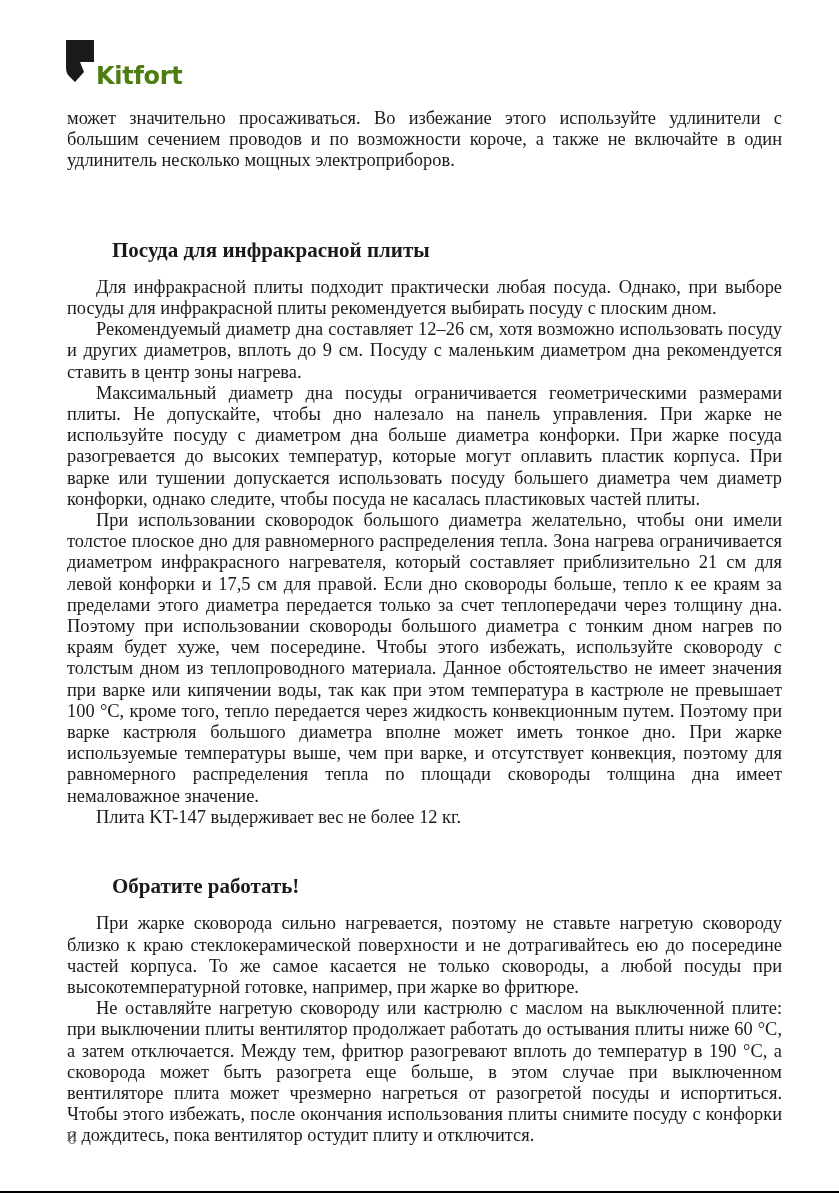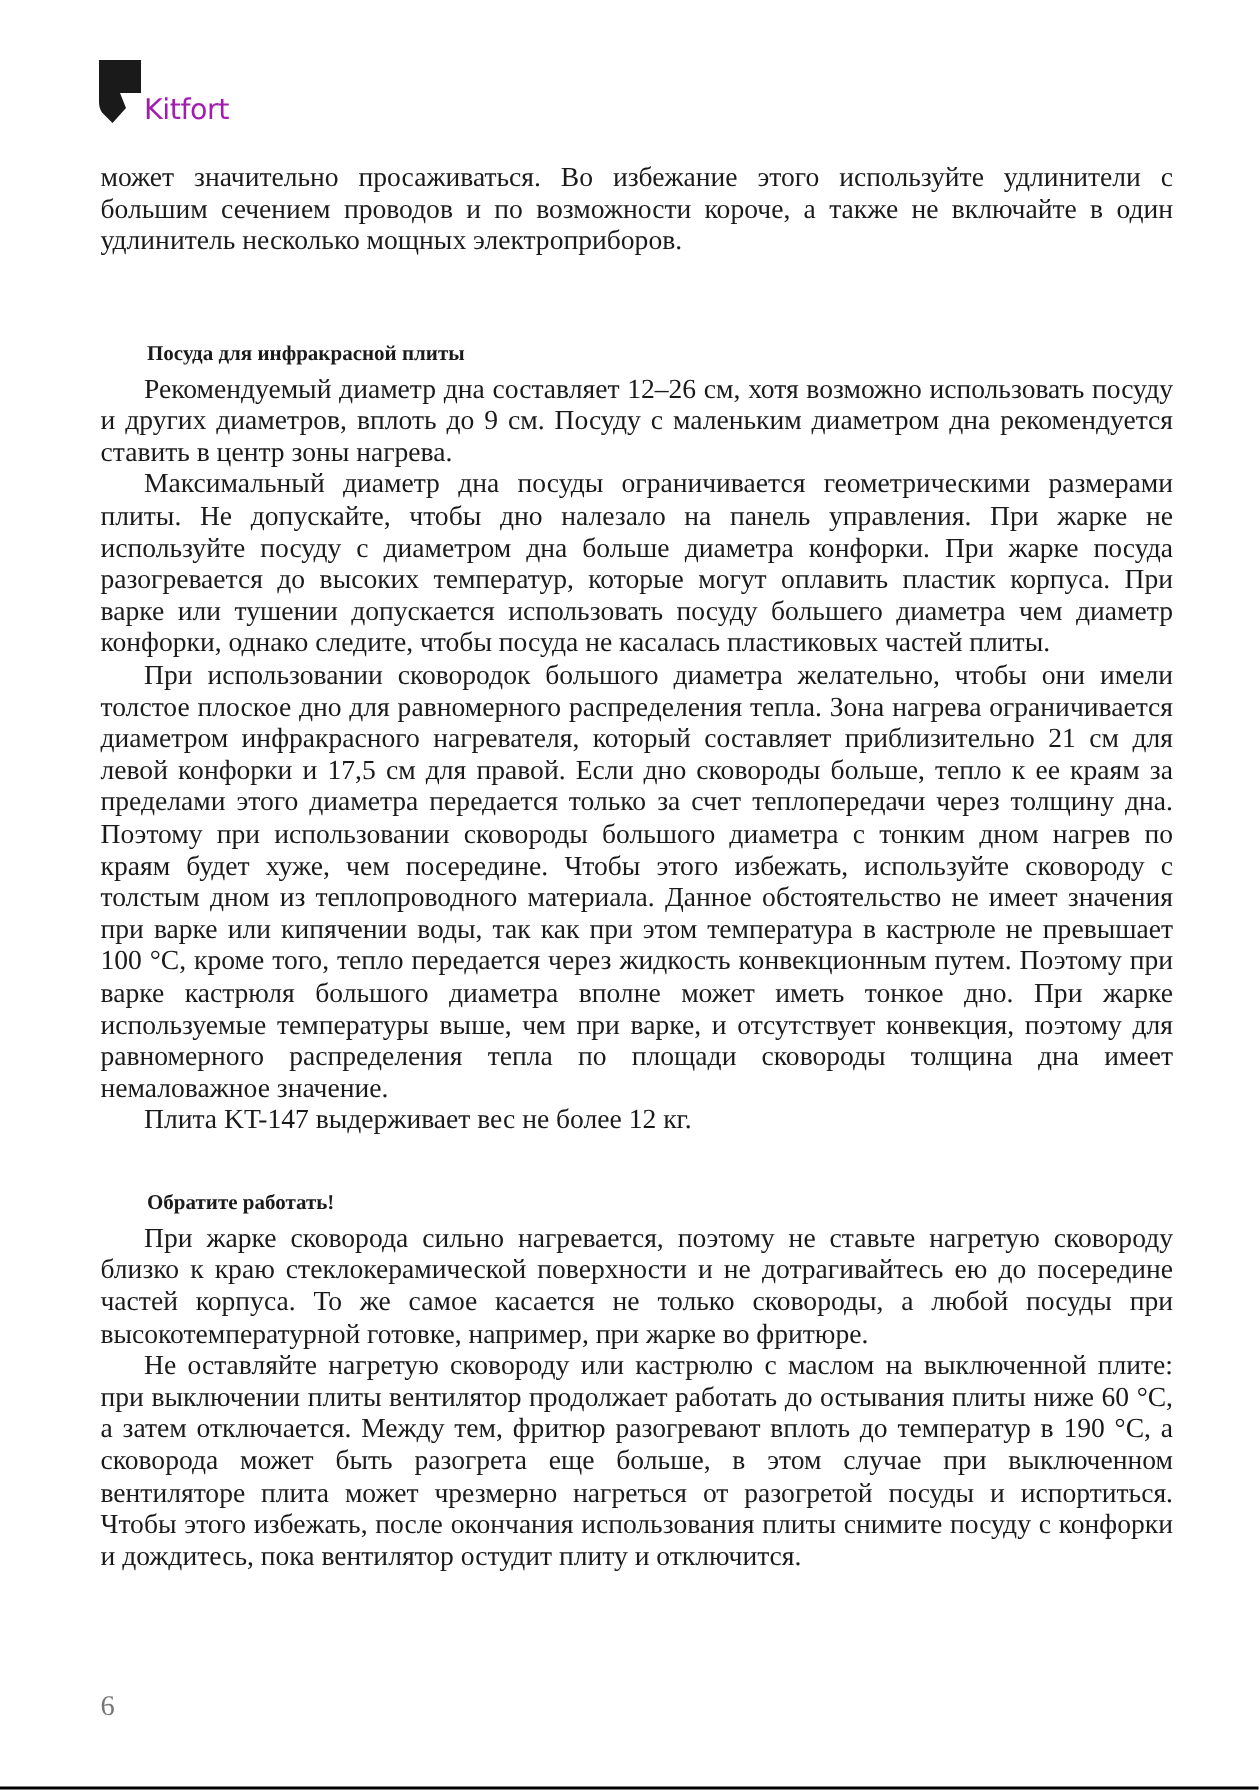"Kitfort" .logo-text { color: #a21caf -> #4d7c0f; font-size: 19px -> 24px; font-weight: normal -> bold }
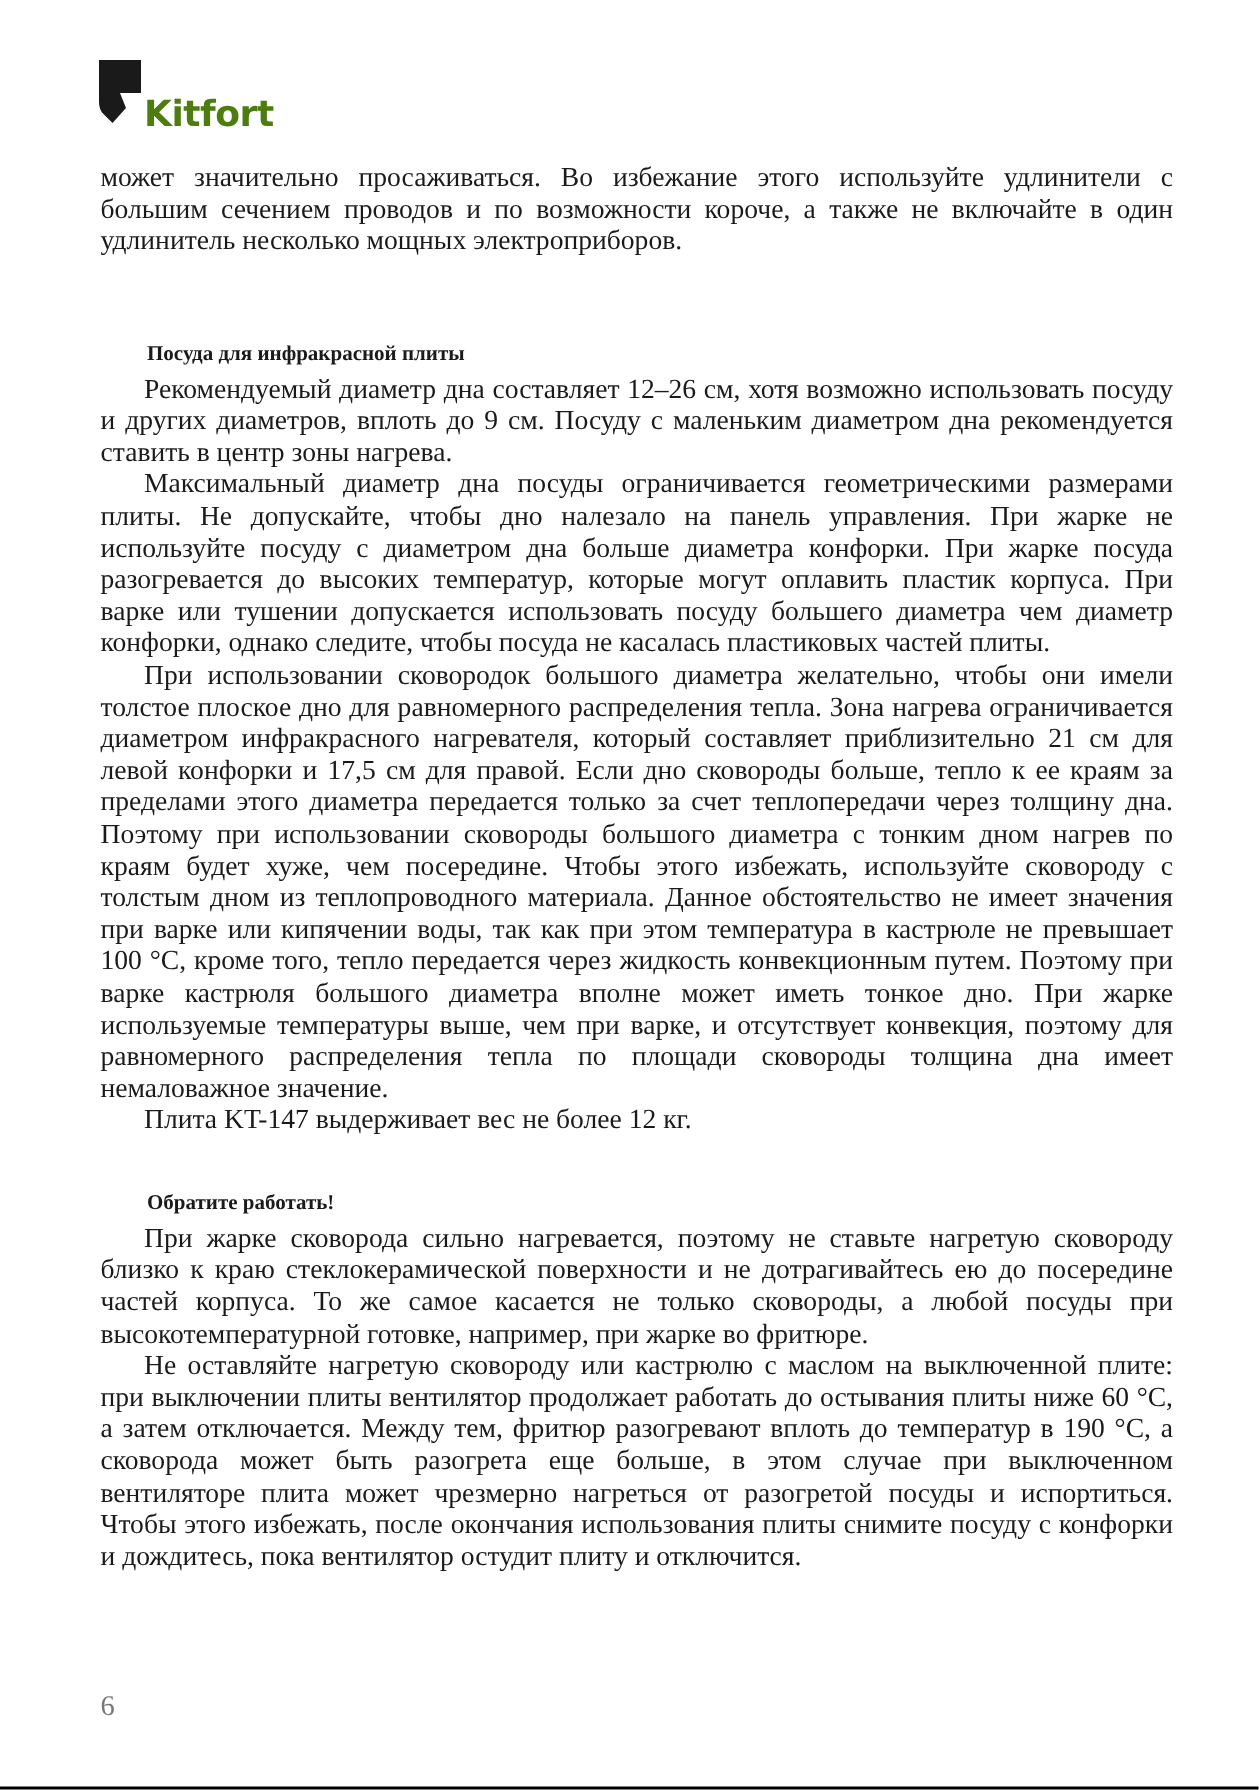"Посуда для инфракрасной плиты" .content h2 { font-size: 14px -> 21px; margin: 2px -> 16px }
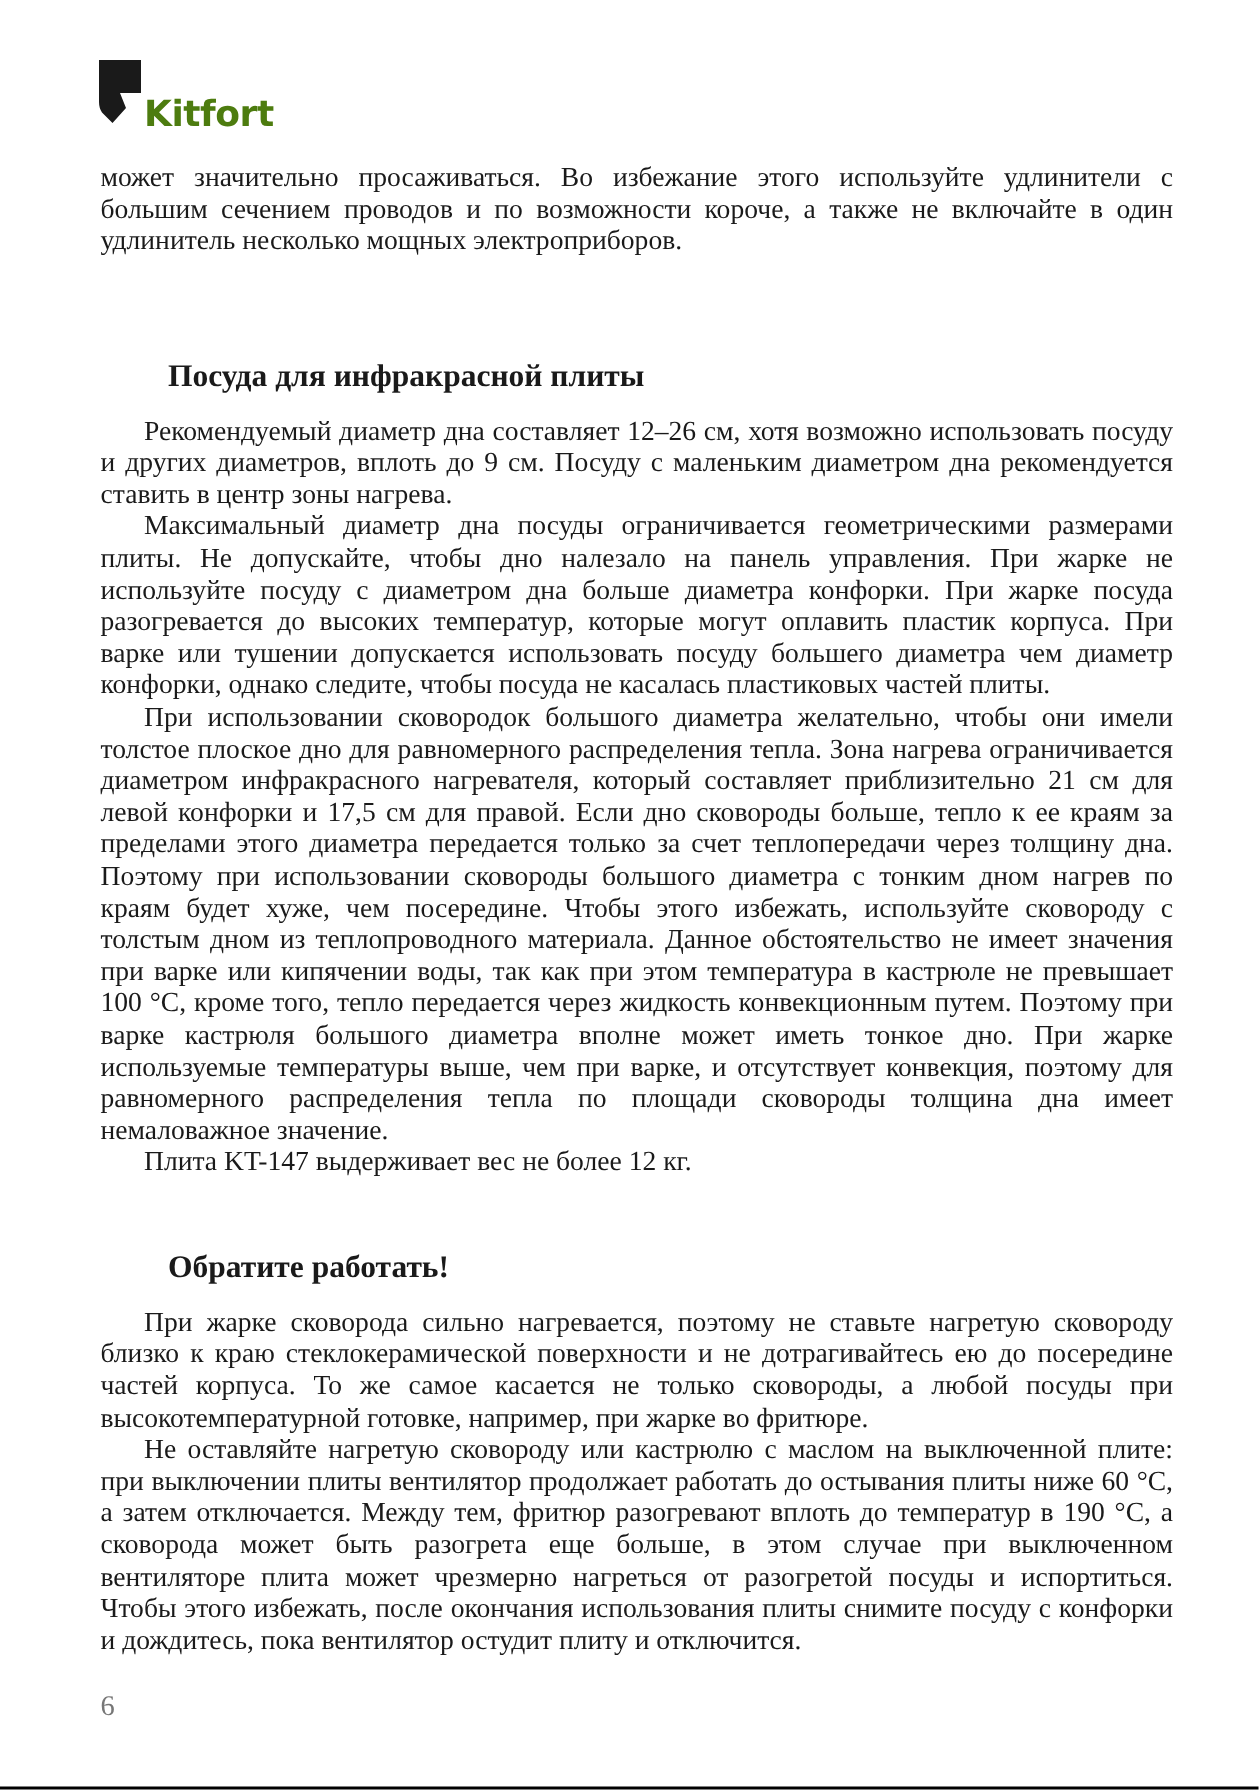"Для инфракрасной плиты подходит" p { html: none -> <p>Для инфракрасной плиты подходит практически любая посуда. Однако, при выборе посуды для инфракрасной плиты рекомендуется выбирать посуду с плоским дном.</p> }
